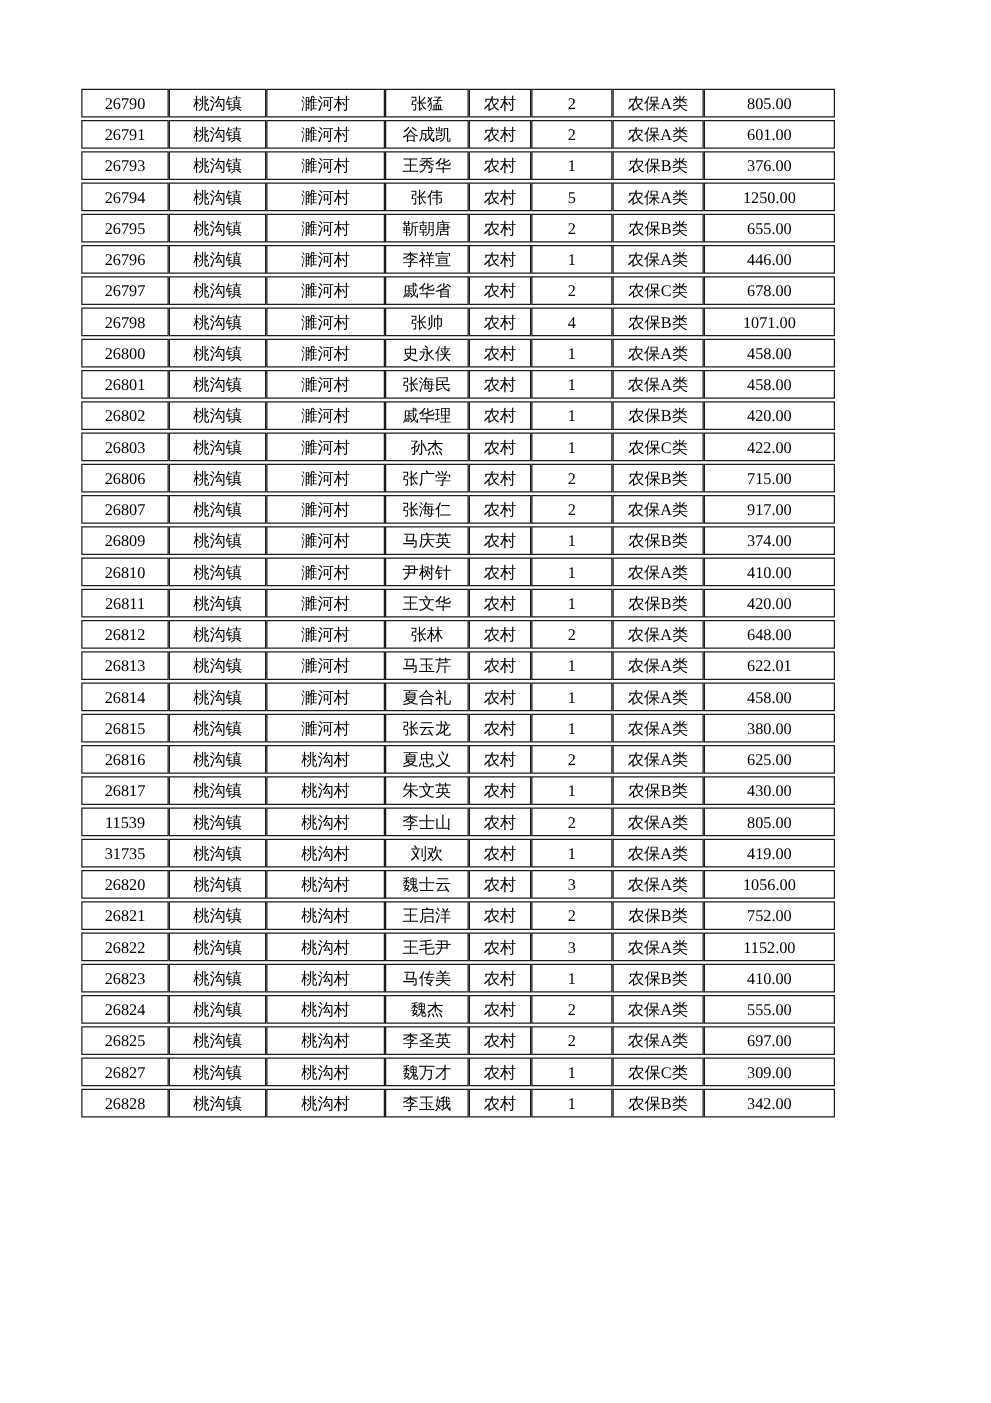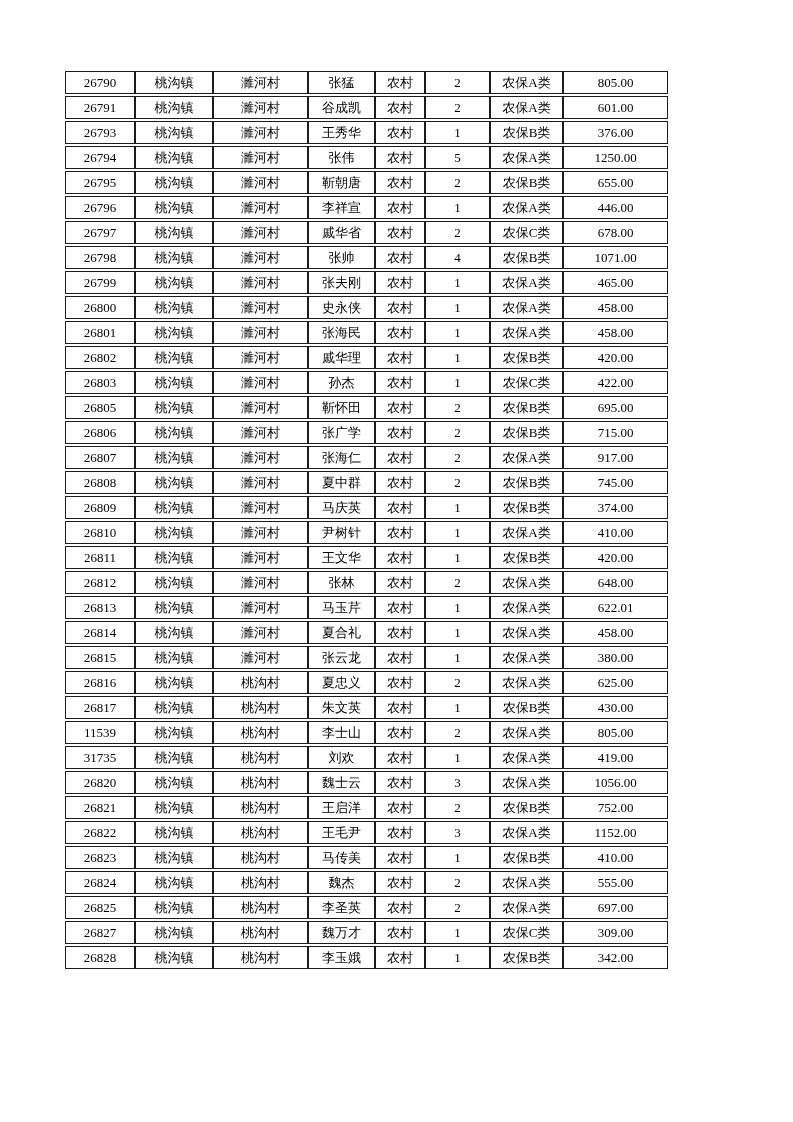"26799" tr { html: <tr> <td>26799</td> <td>桃沟镇</td> <td>濉河村</td> <td>张夫刚</td> <td>农村</td> <td>1</td> <td>农保A类</td> <td>465.00</td> </tr> -> none }
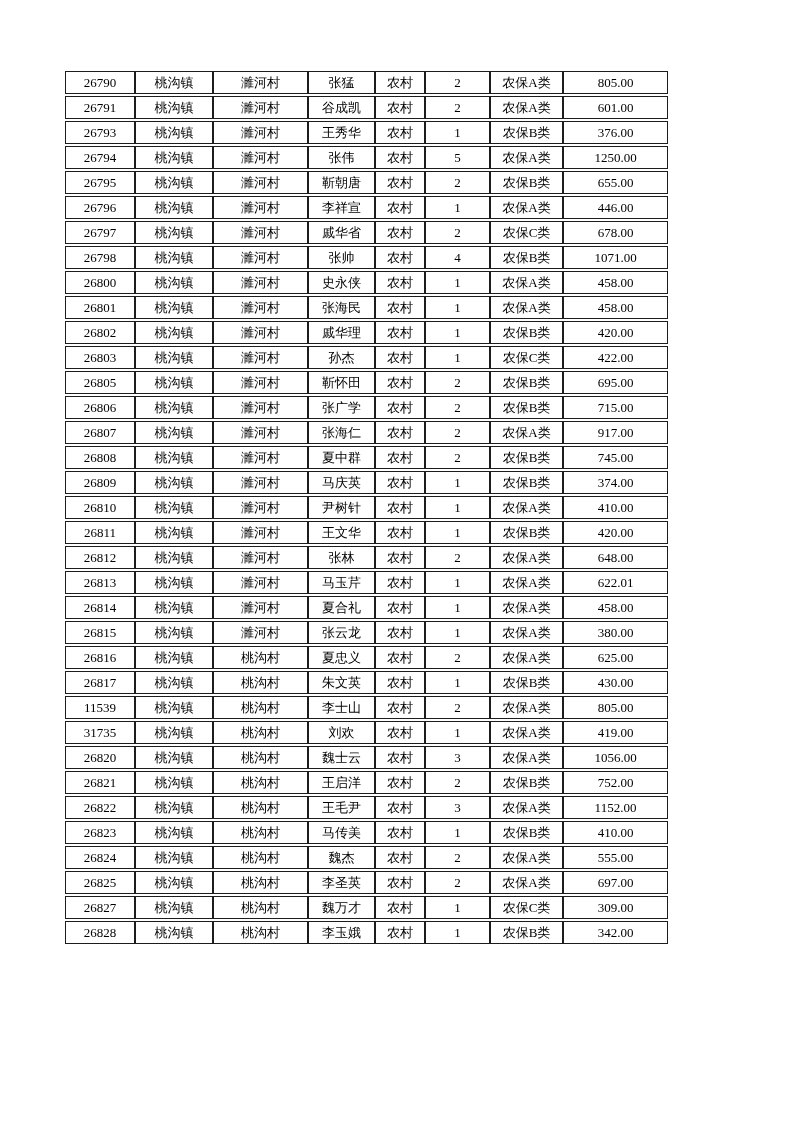"26805" tr { html: <tr> <td>26805</td> <td>桃沟镇</td> <td>濉河村</td> <td>靳怀田</td> <td>农村</td> <td>2</td> <td>农保B类</td> <td>695.00</td> </tr> -> none }
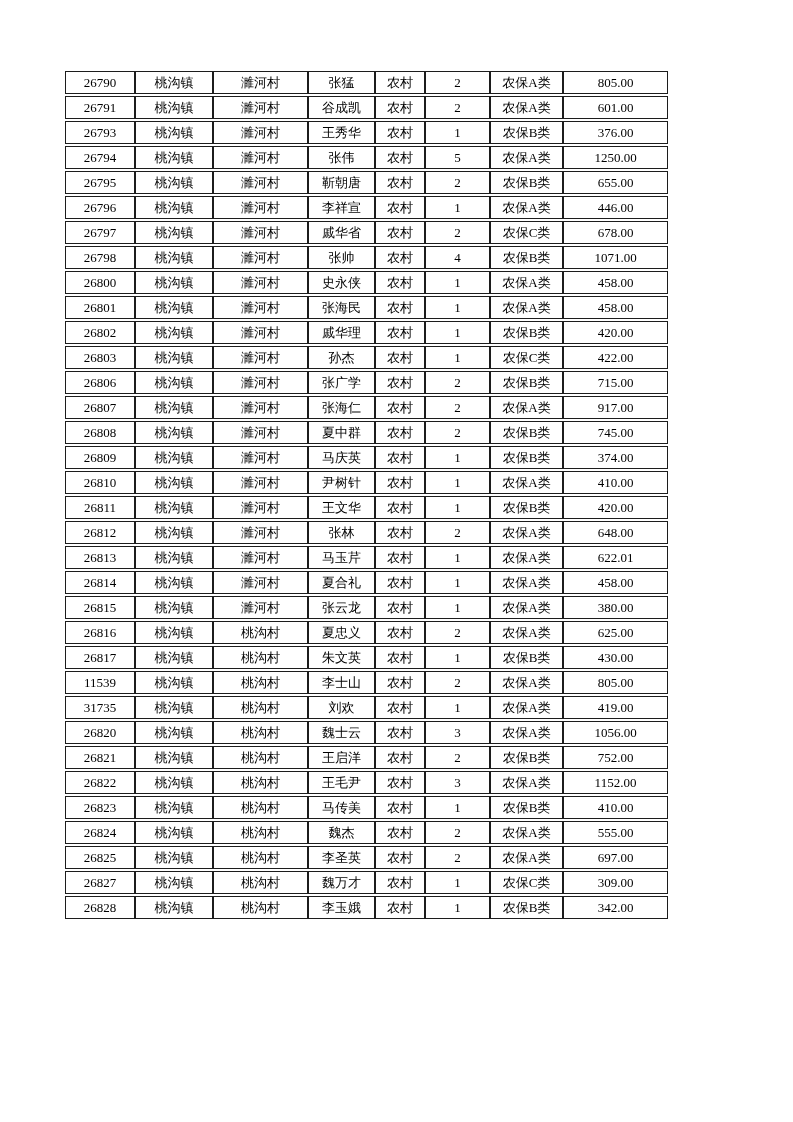"26808" tr { html: <tr> <td>26808</td> <td>桃沟镇</td> <td>濉河村</td> <td>夏中群</td> <td>农村</td> <td>2</td> <td>农保B类</td> <td>745.00</td> </tr> -> none }
